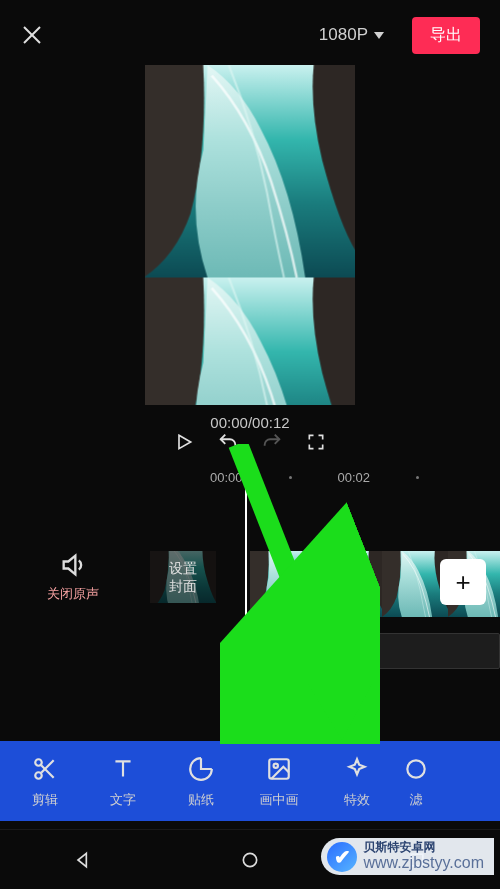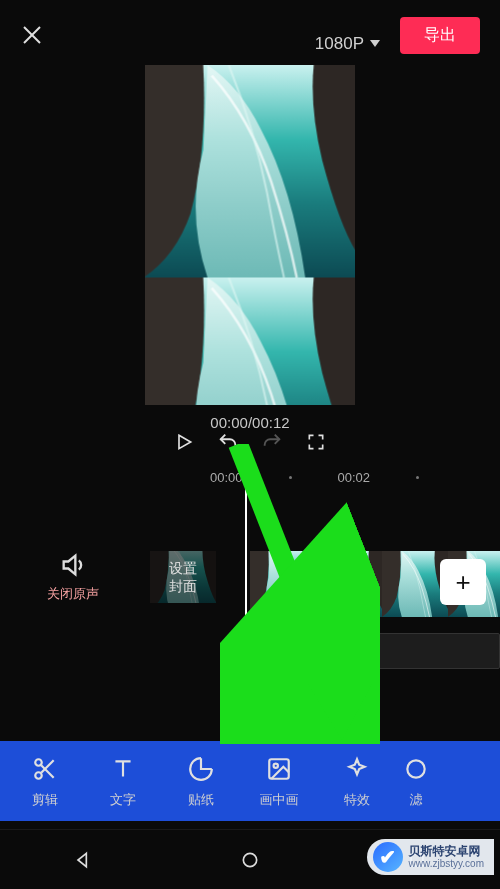"1080P" .top-right { align-items: flex-end -> center; gap: 20px -> 28px }
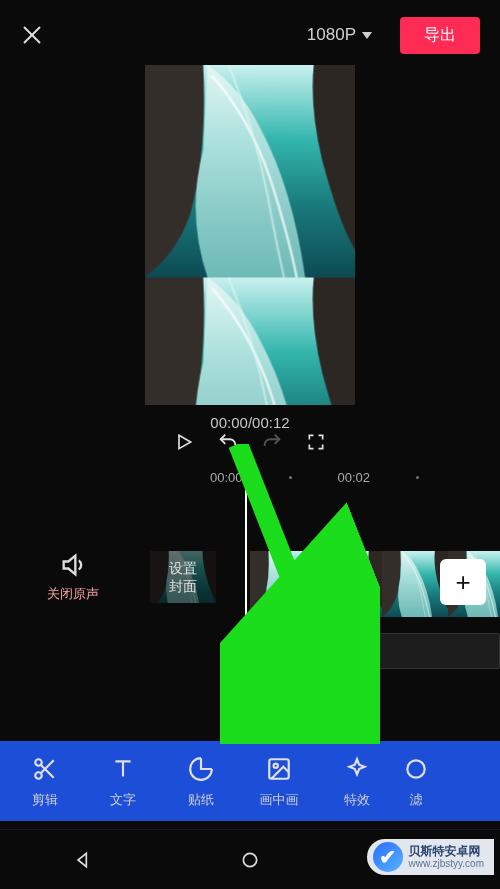"导出" .export-btn { padding: 8px 24px -> 8px 18px }
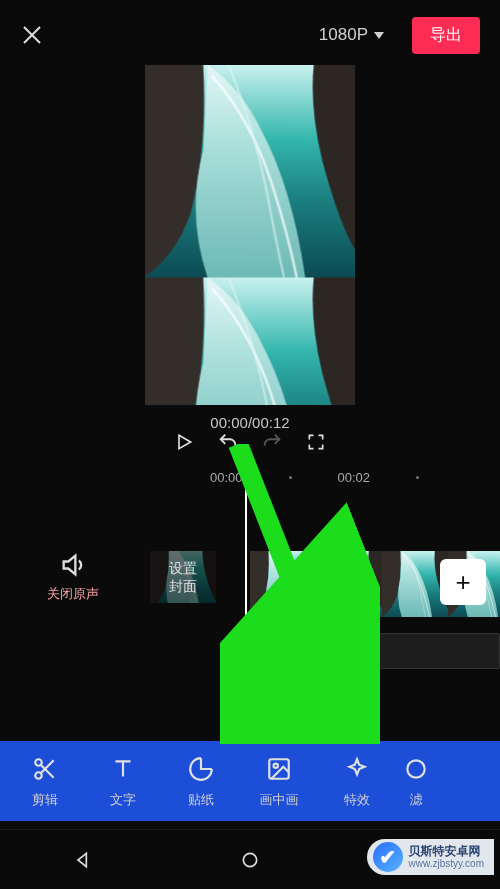"www.zjbstyy.com" .watermark .txt .t2 { font-size: 10px -> 16px }
